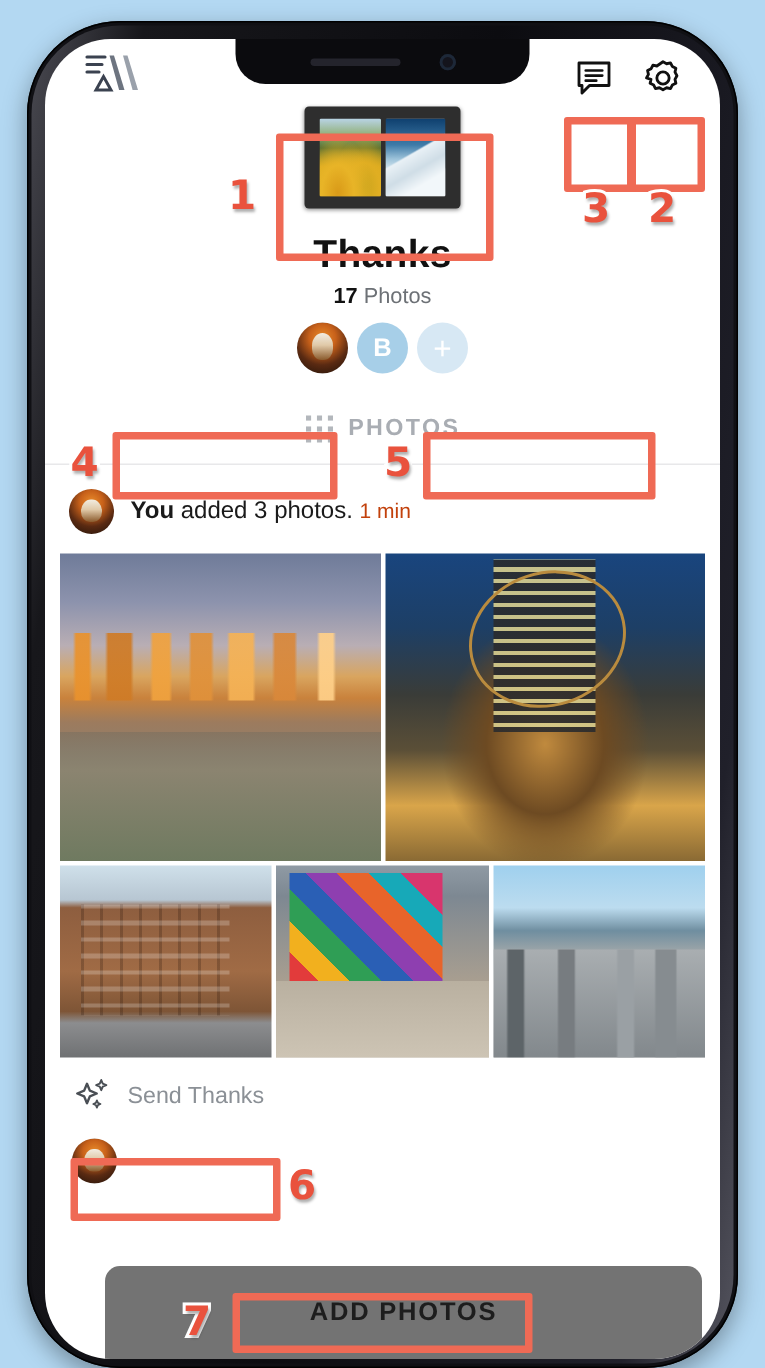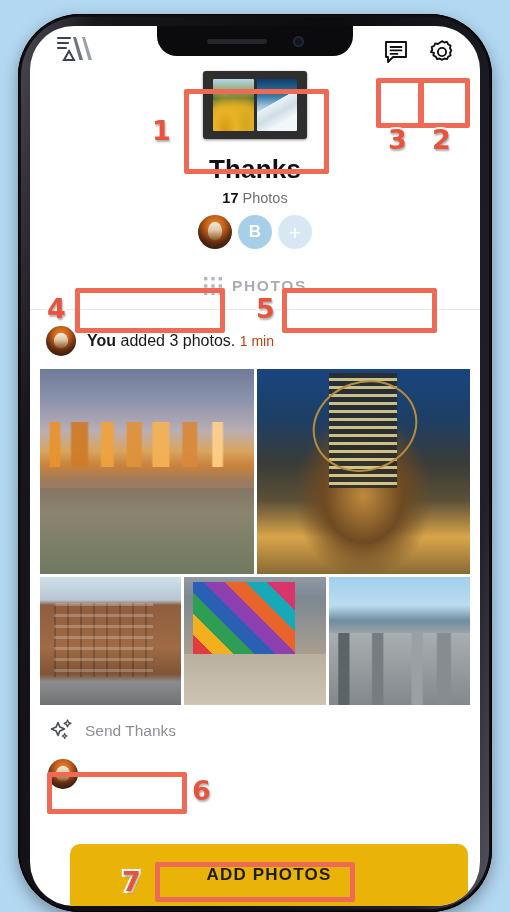"ADD PHOTOS" .cta-bar { background: #eab308 -> #737373 }
